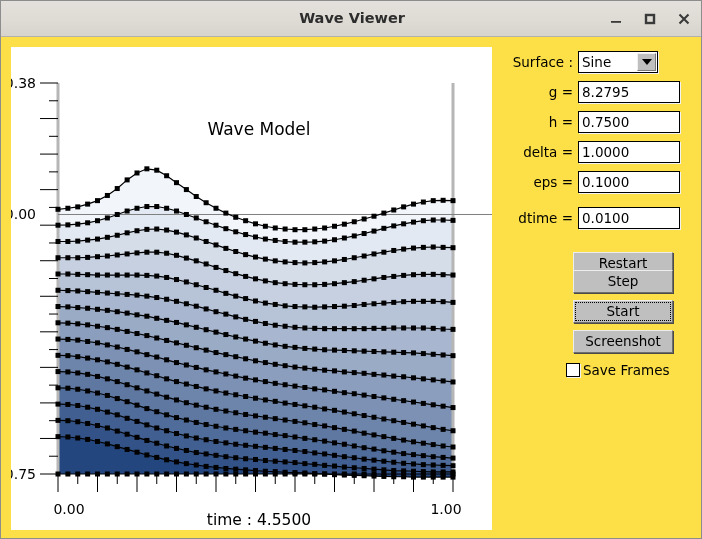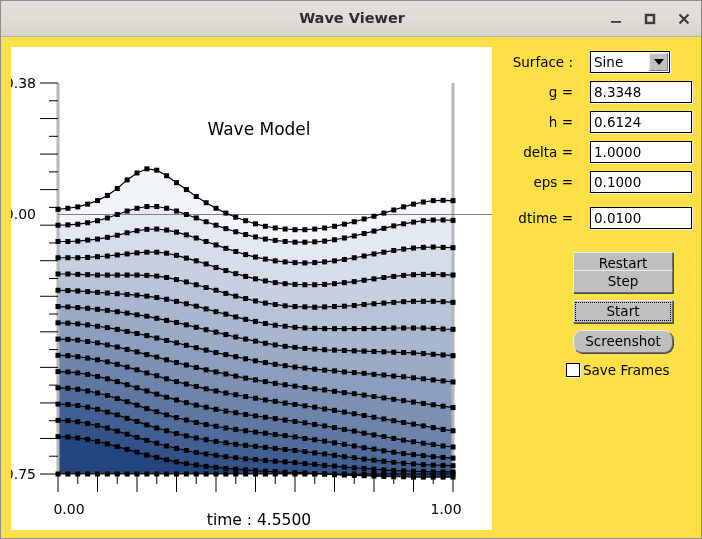"Surface :" .row { gap: 12px -> none }
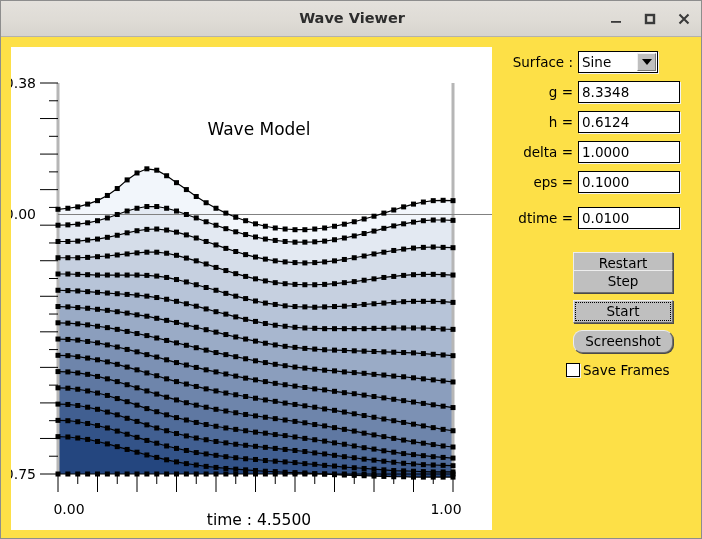"8.3348" div.field { text: 8.3348 -> 8.2795 }
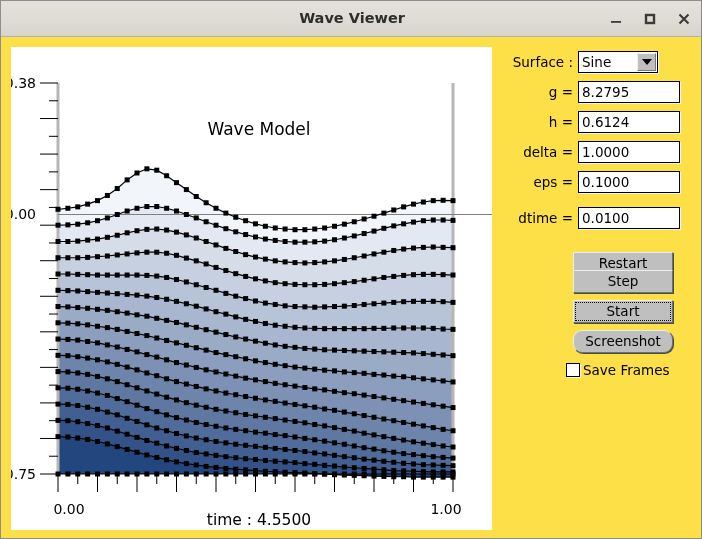"0.6124" div.field { text: 0.6124 -> 0.7500 }
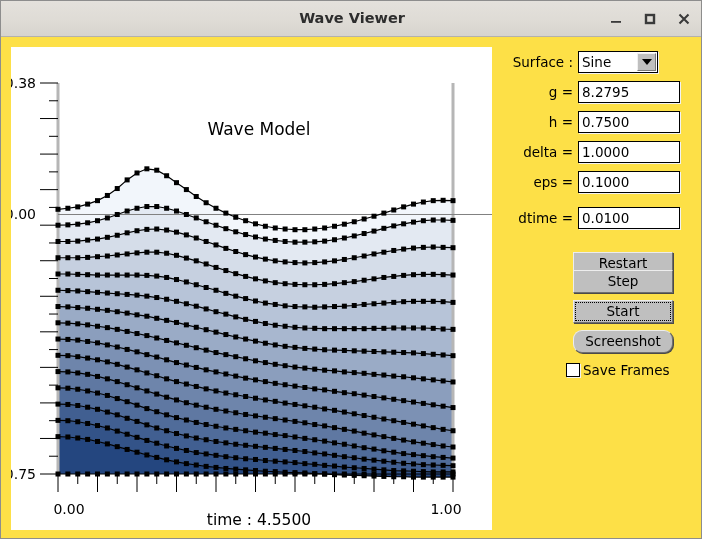"Screenshot" #btn-screenshot { border-radius: 9px -> none }
